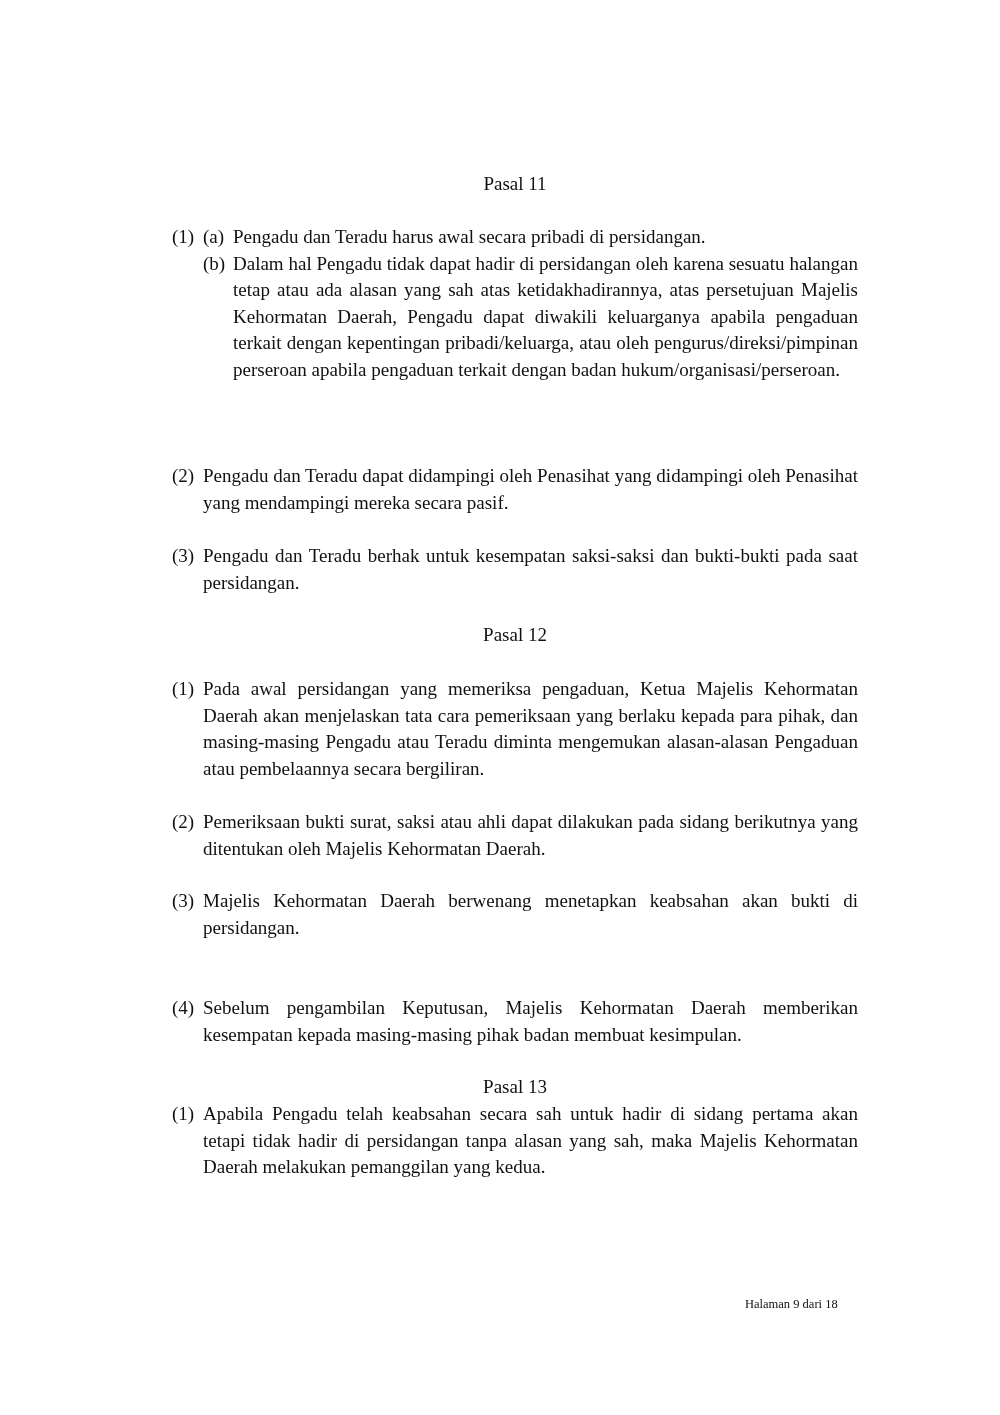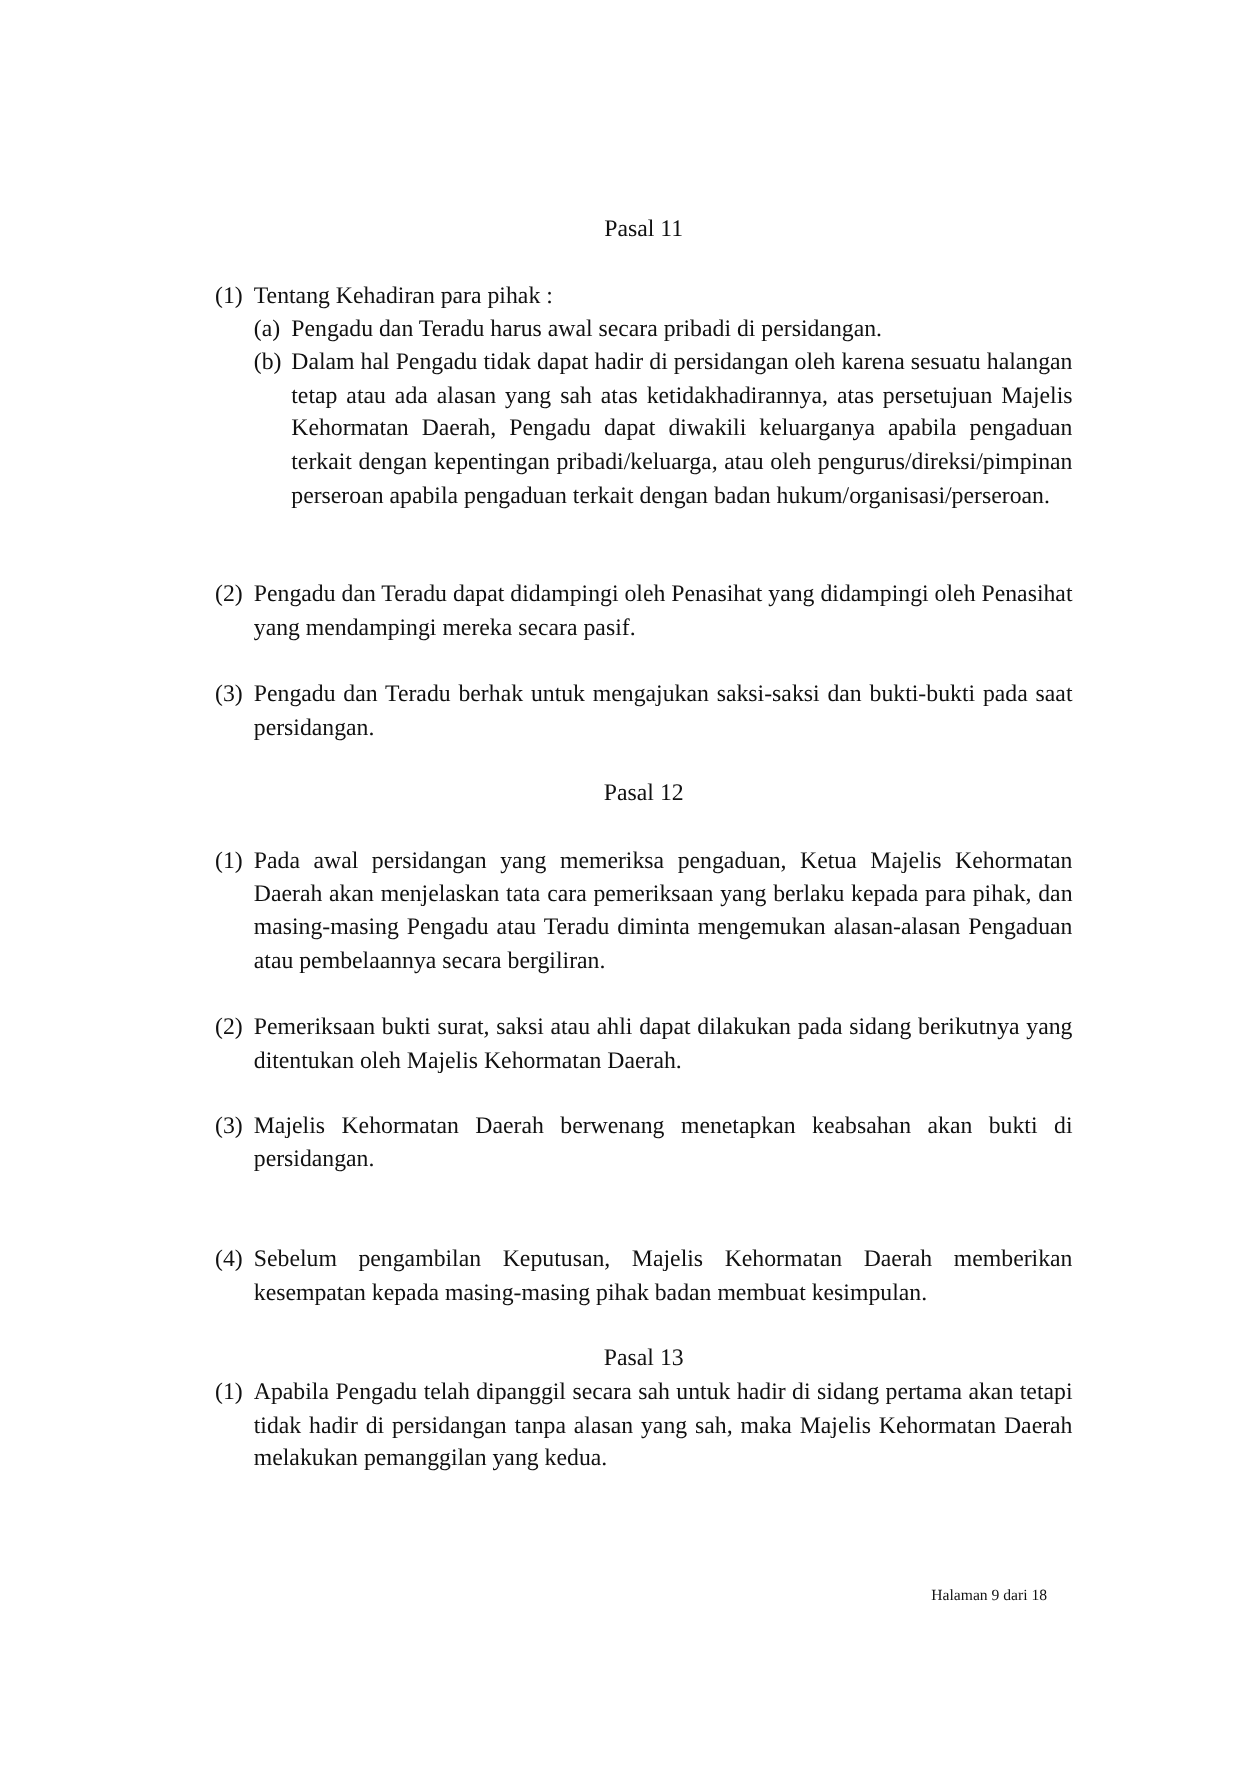"Tentang Kehadiran para pihak :" div.body { html: <div>Tentang Kehadiran para pihak :</div> -> none }
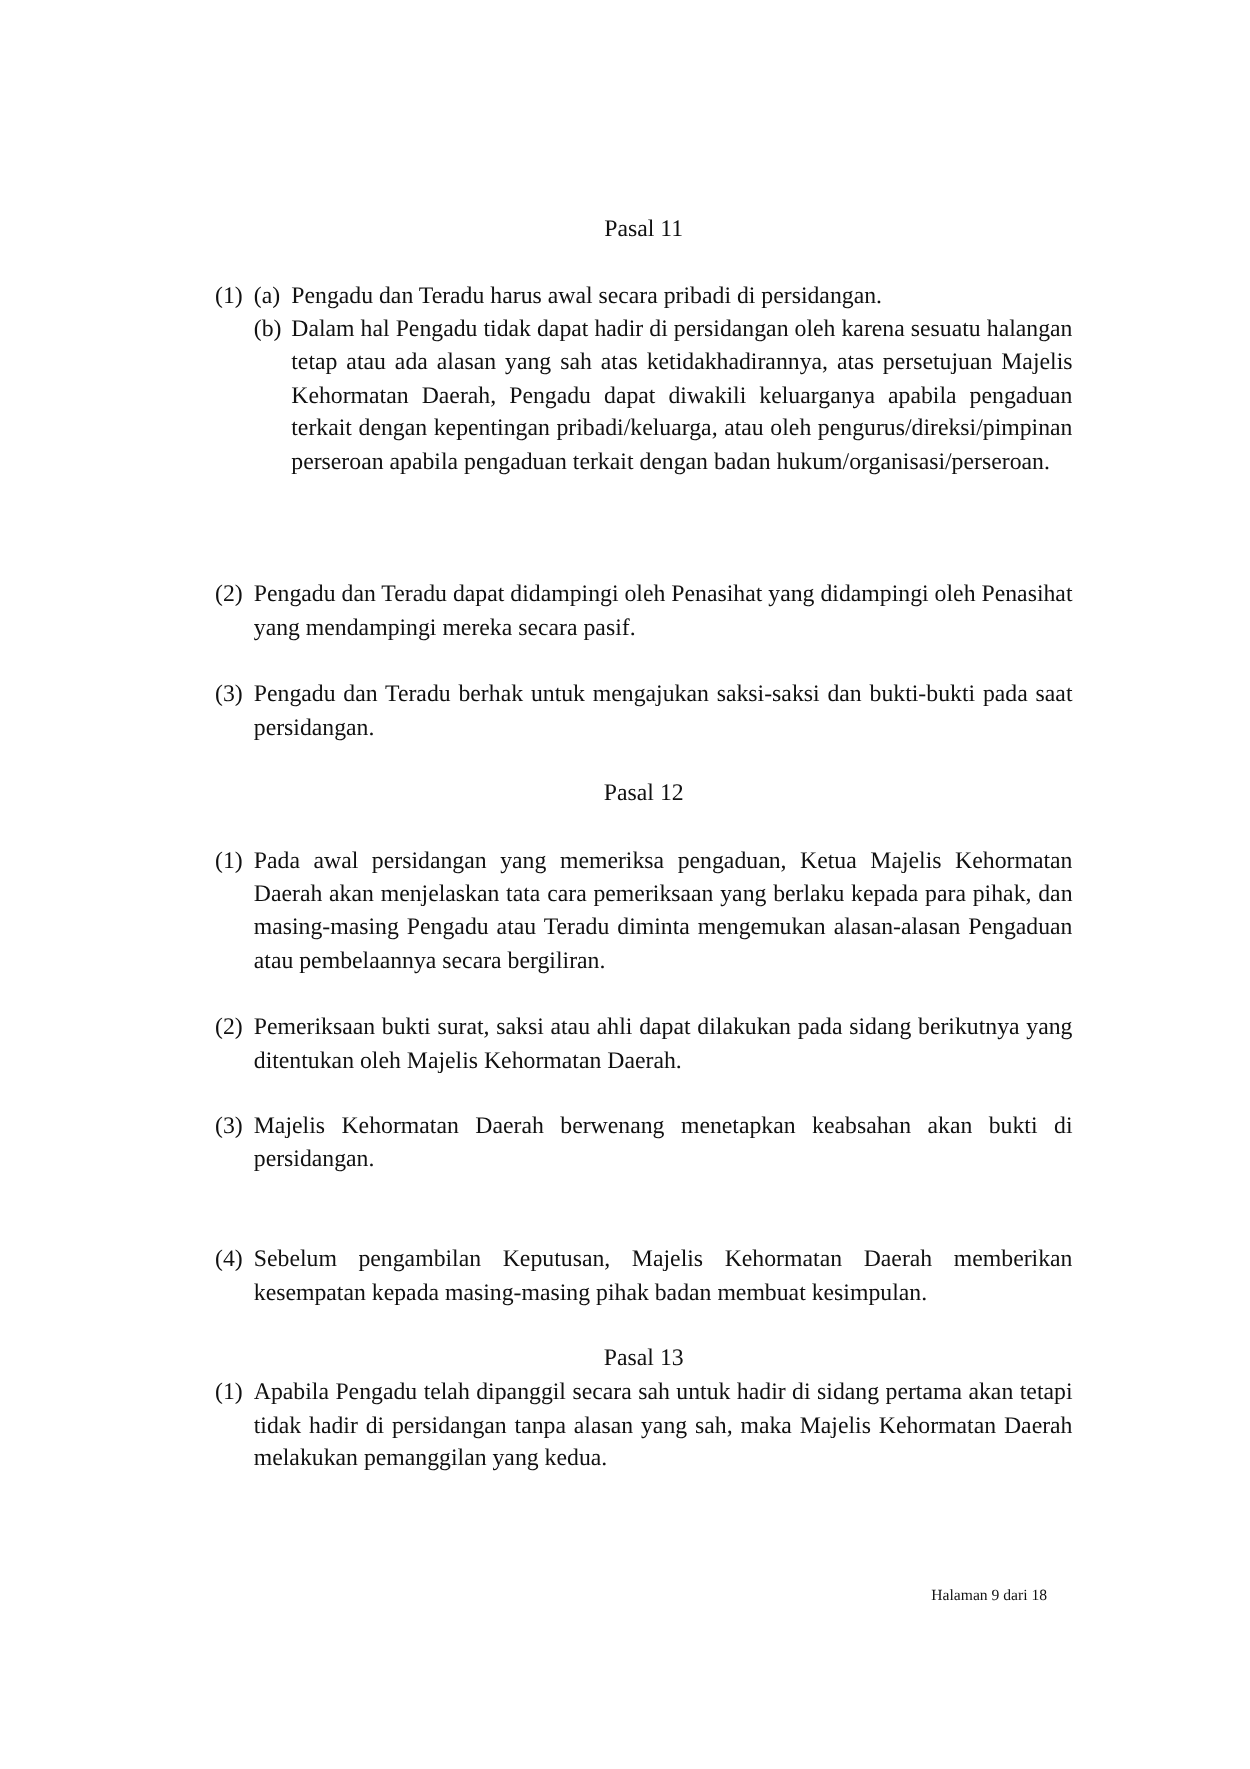"Pengadu dan Teradu berhak untuk" div.body { text: mengajukan -> kesempatan }
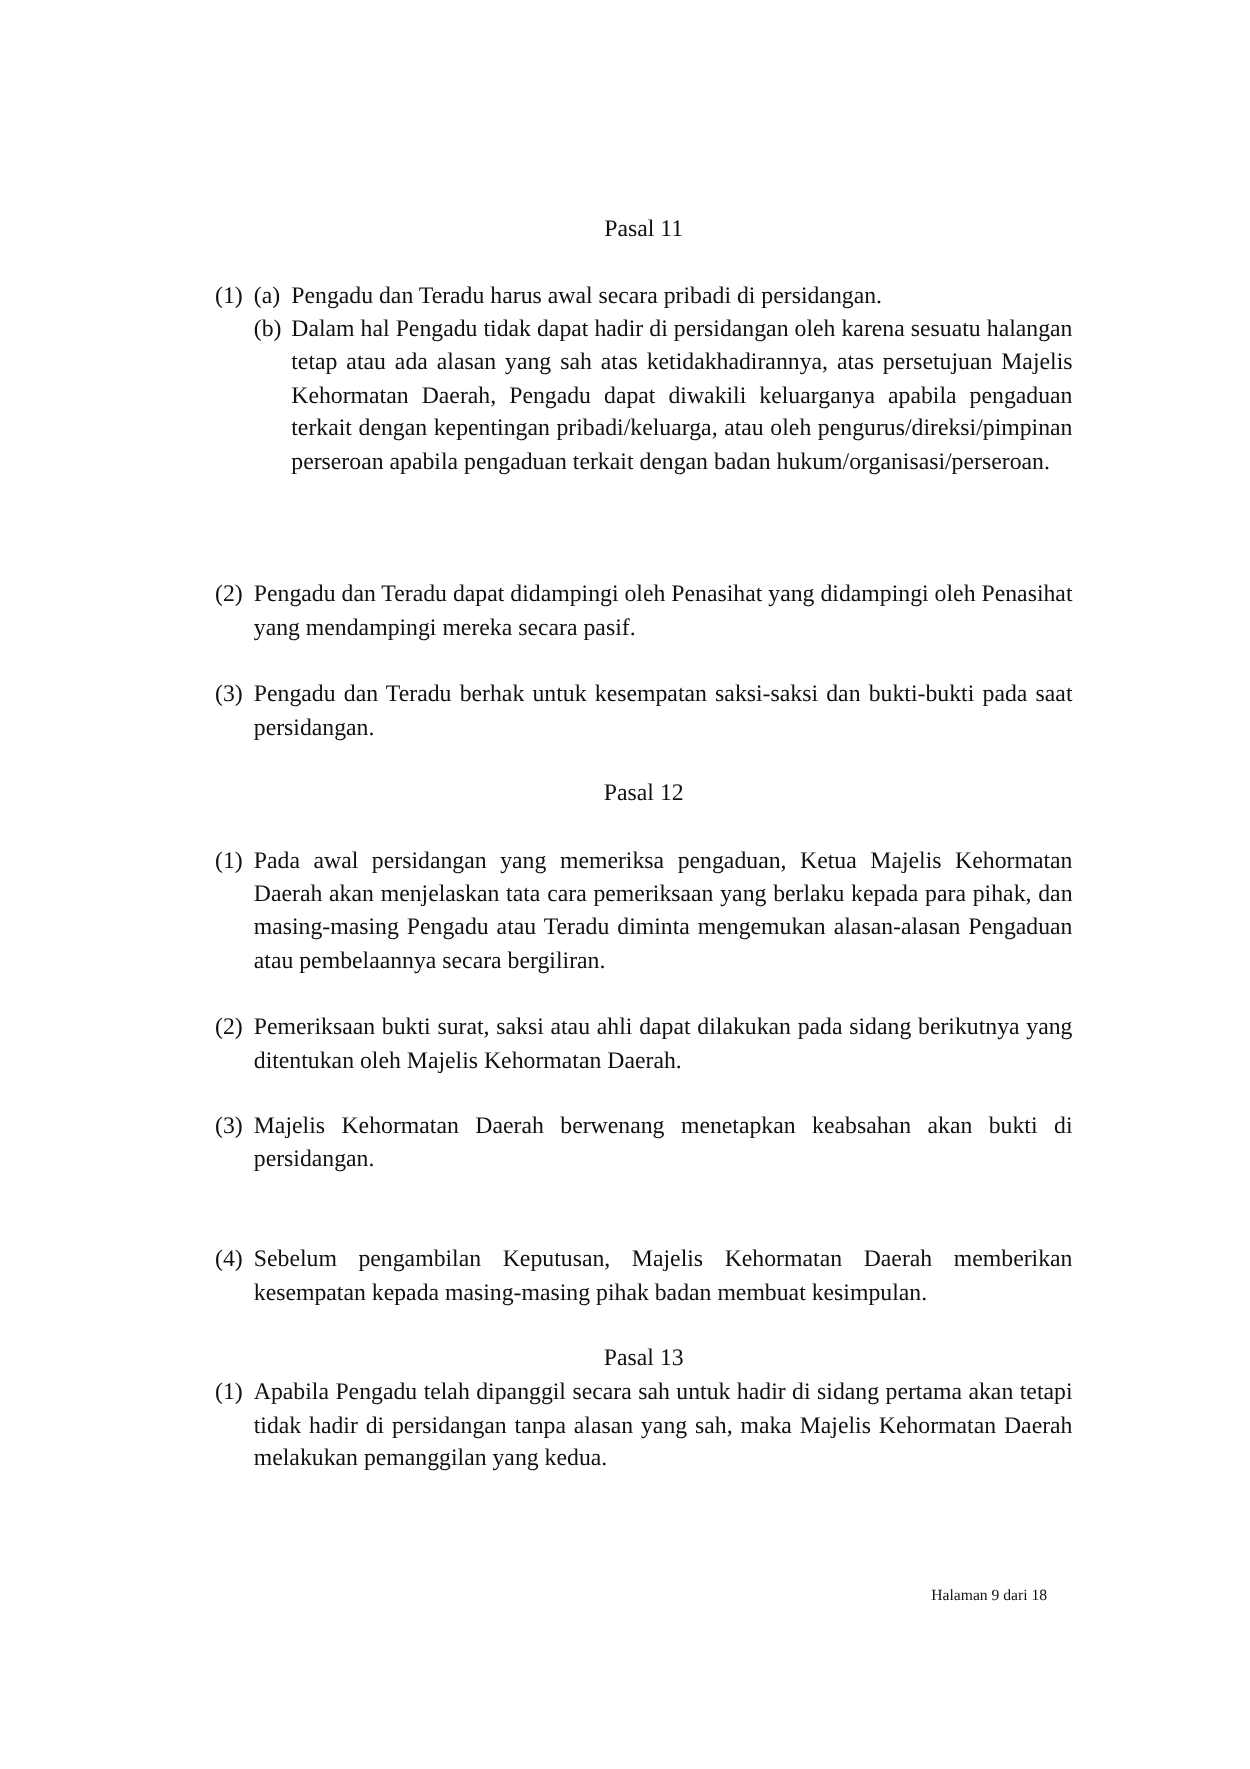"Apabila Pengadu telah dipanggil secara" div.body { text: dipanggil -> keabsahan }
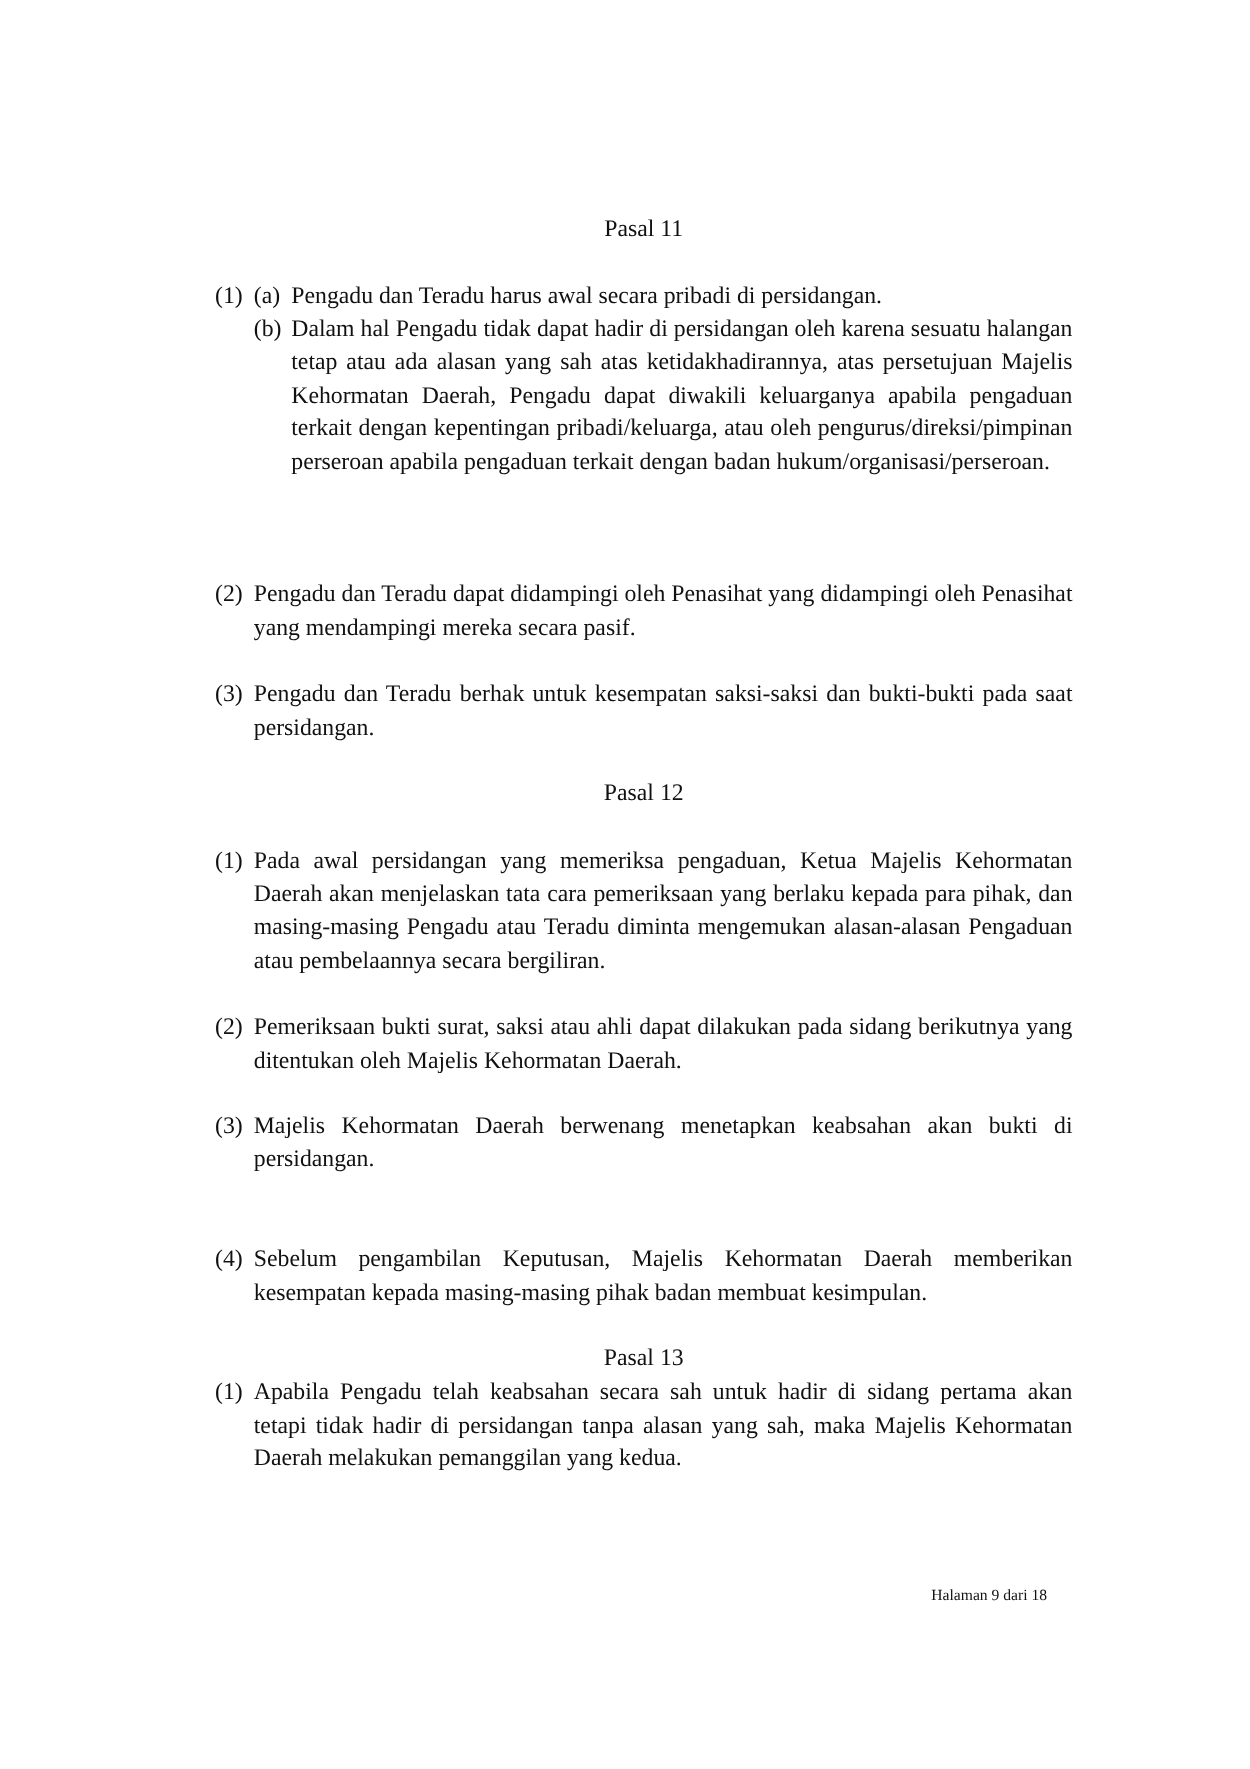"Halaman 9 dari 18" .footer { top: 1268px -> 1296px }
